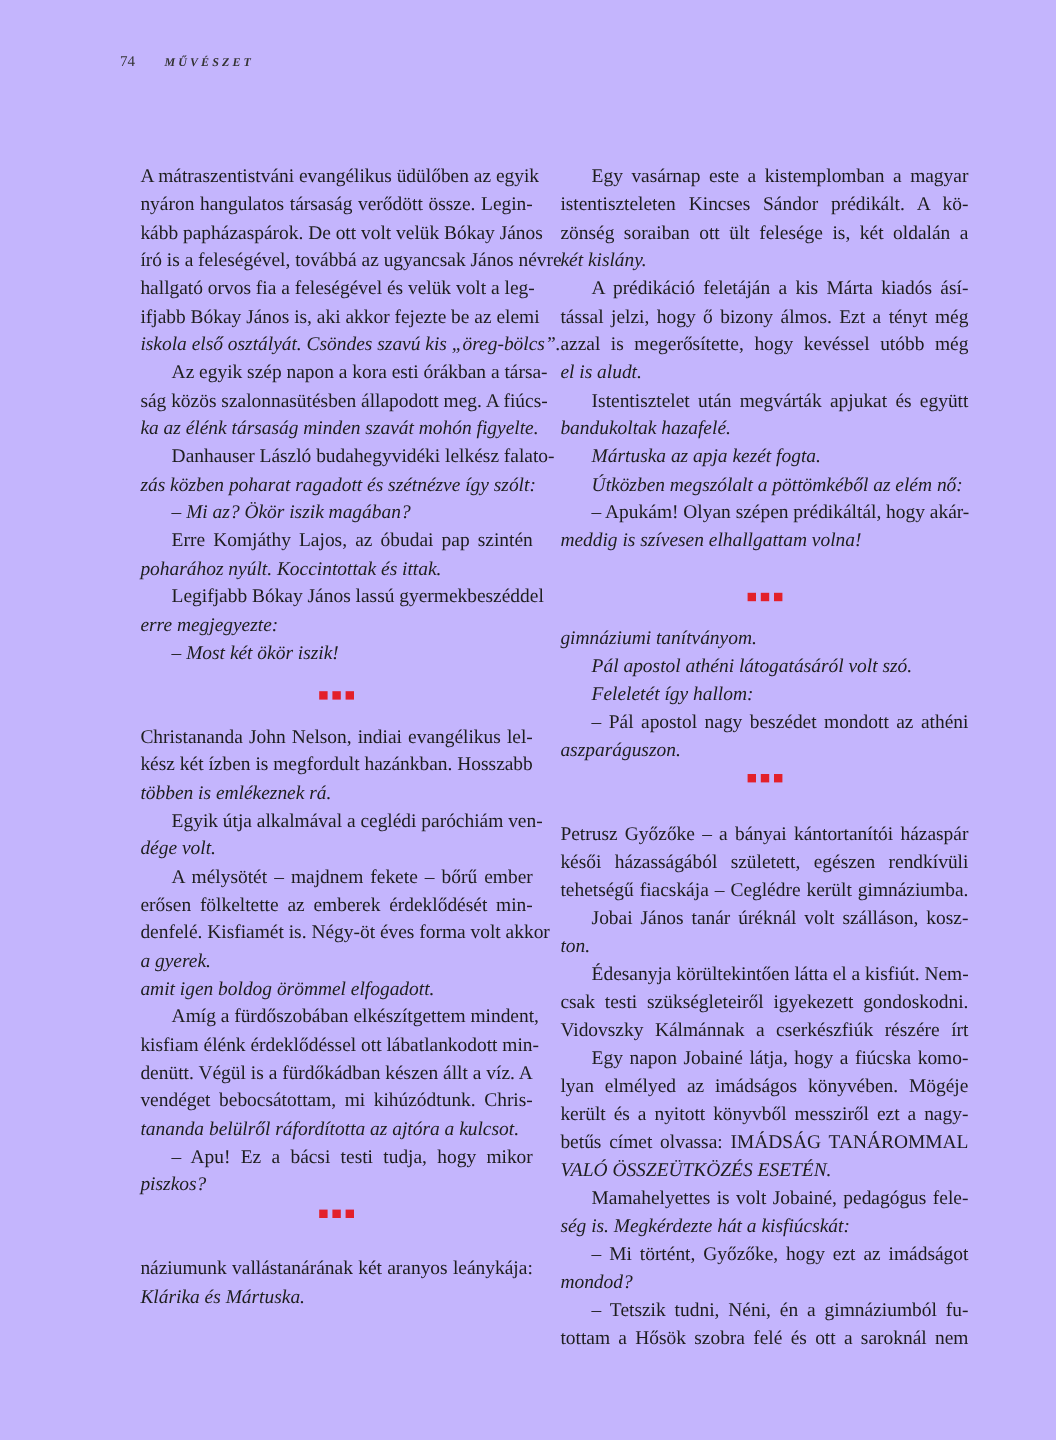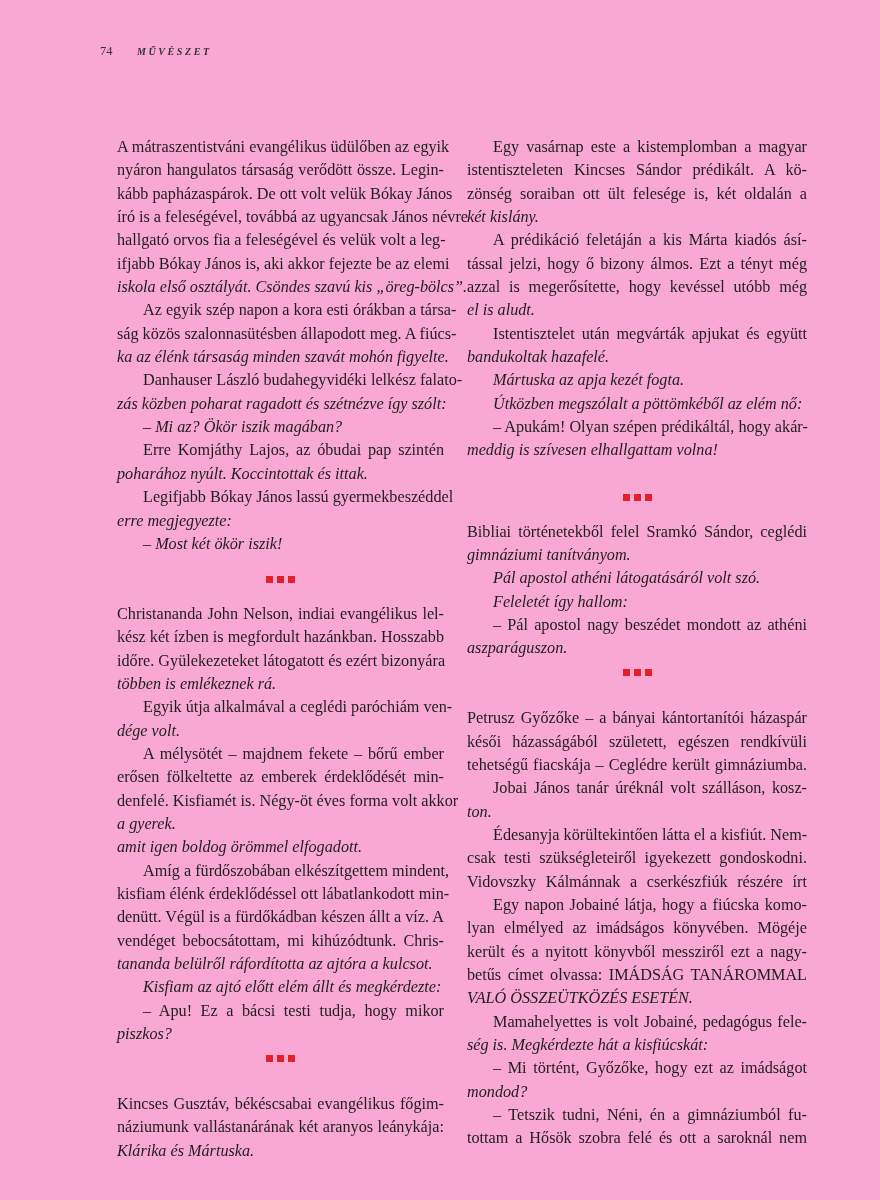"74 MŰVÉSZET" .page { background: #f9a8d4 -> #c4b5fd }
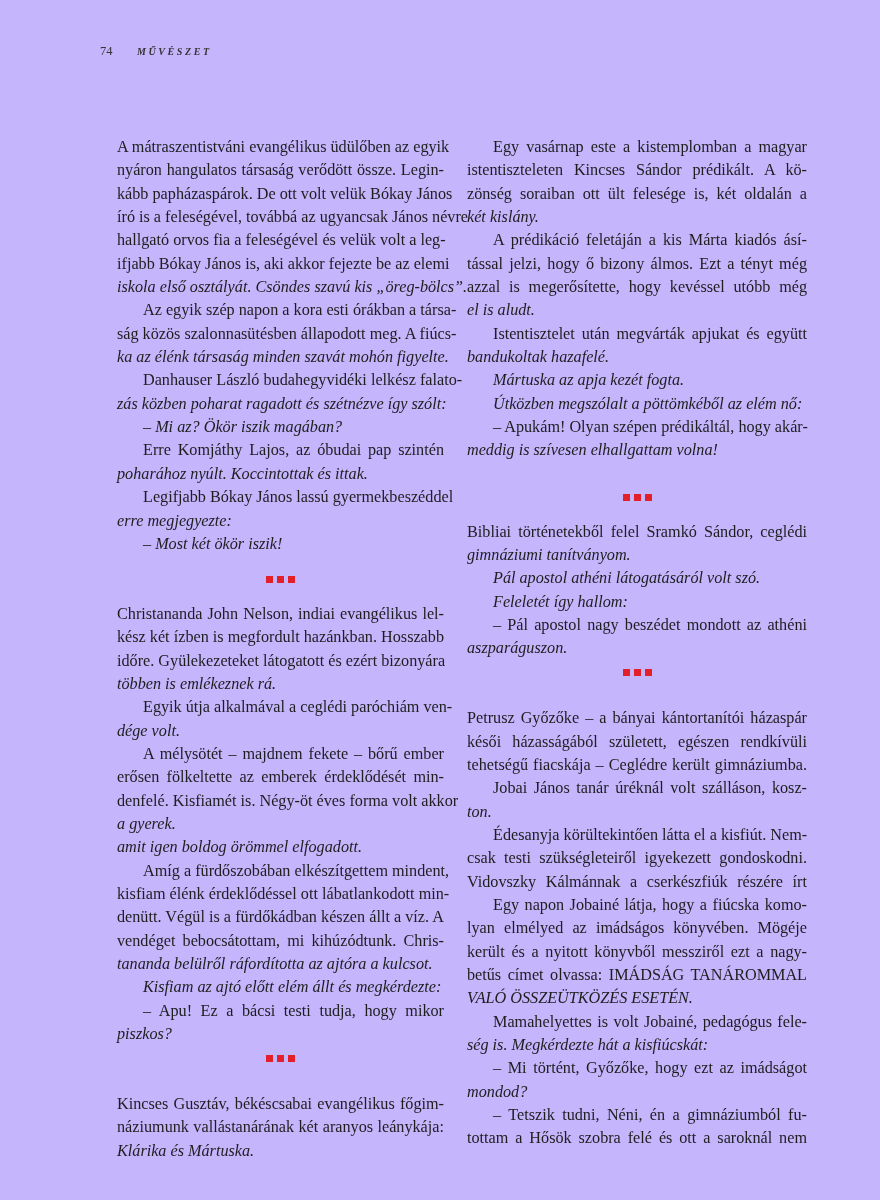"Bibliai történetekből felel Sramkó" div.line { html: <div>Bibliai történetekből felel Sramkó Sándor, ceglédi</div> -> none }
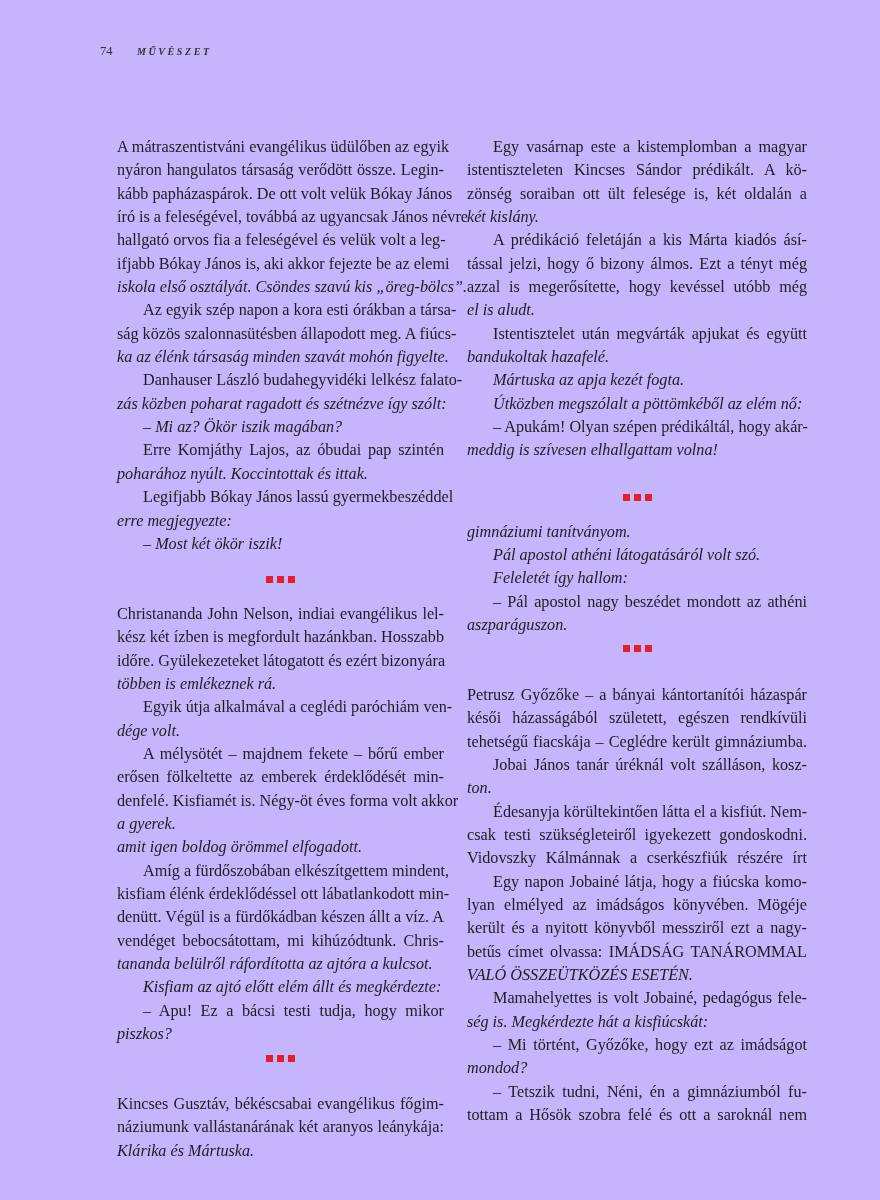"időre. Gyülekezeteket látogatott és" div.line { html: <div>időre. Gyülekezeteket látogatott és ezért bizonyára</div> -> none }
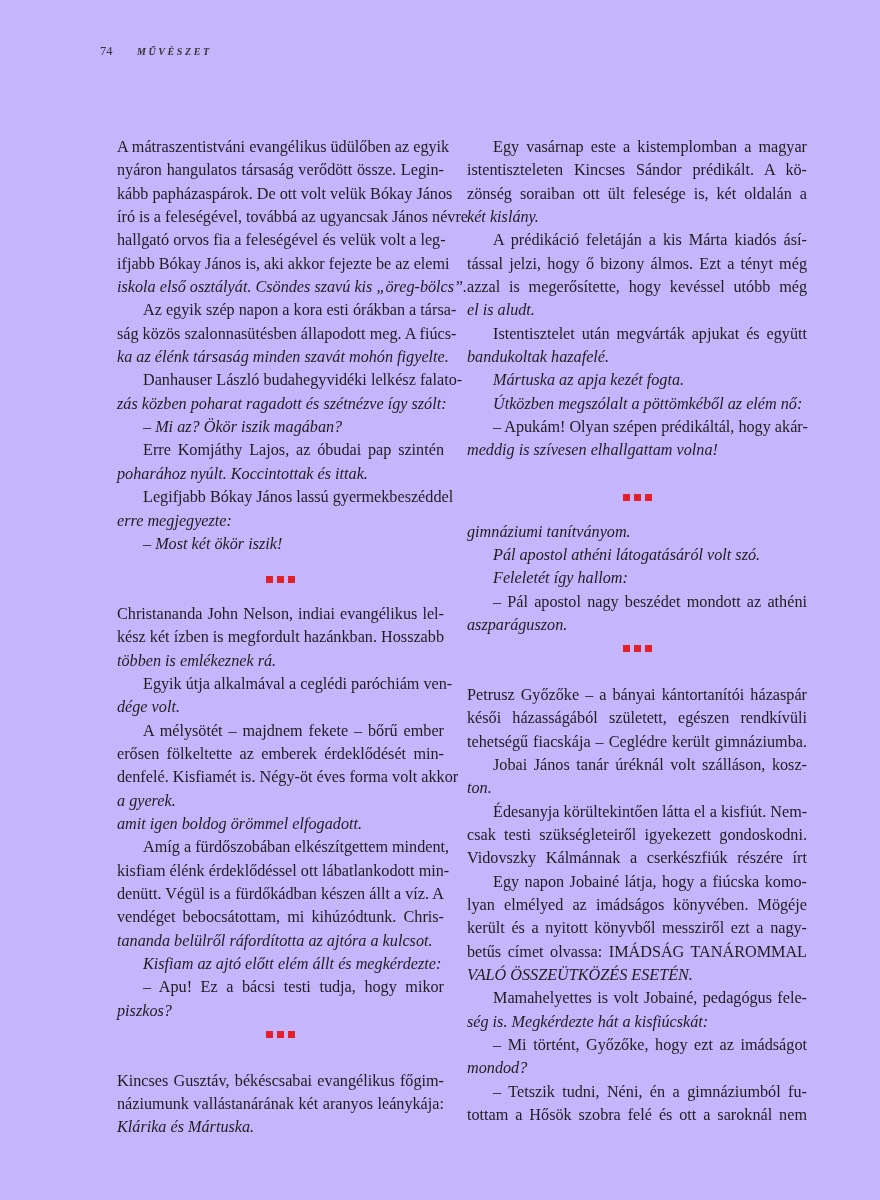"Kisfiam az ajtó előtt elém" div.line { html: <div>Kisfiam az ajtó előtt elém állt és megkérdezte:</div> -> none }
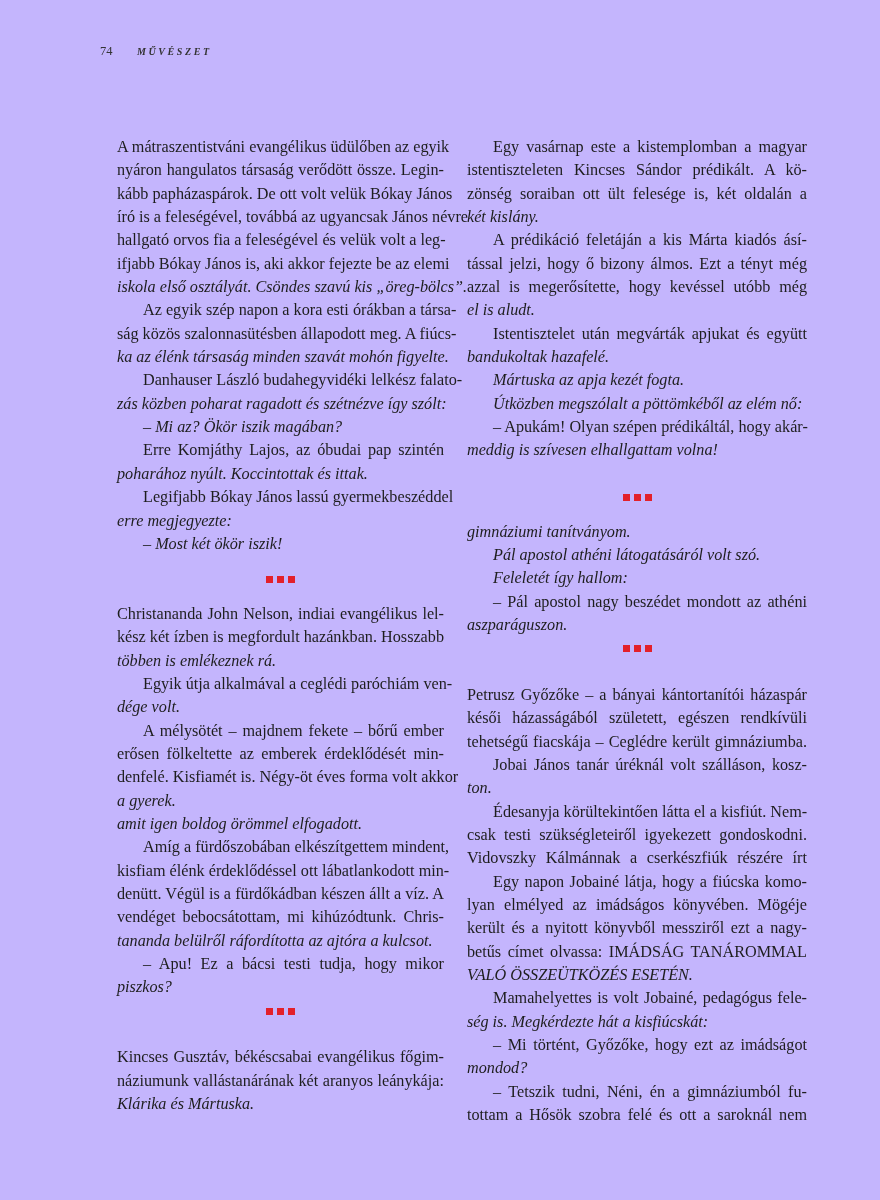"Kincses Gusztáv, békéscsabai evangélikus" div.line { html: <div>Kincses Gusztáv, békéscsabai evangélikus főgim-</div> -> none }
